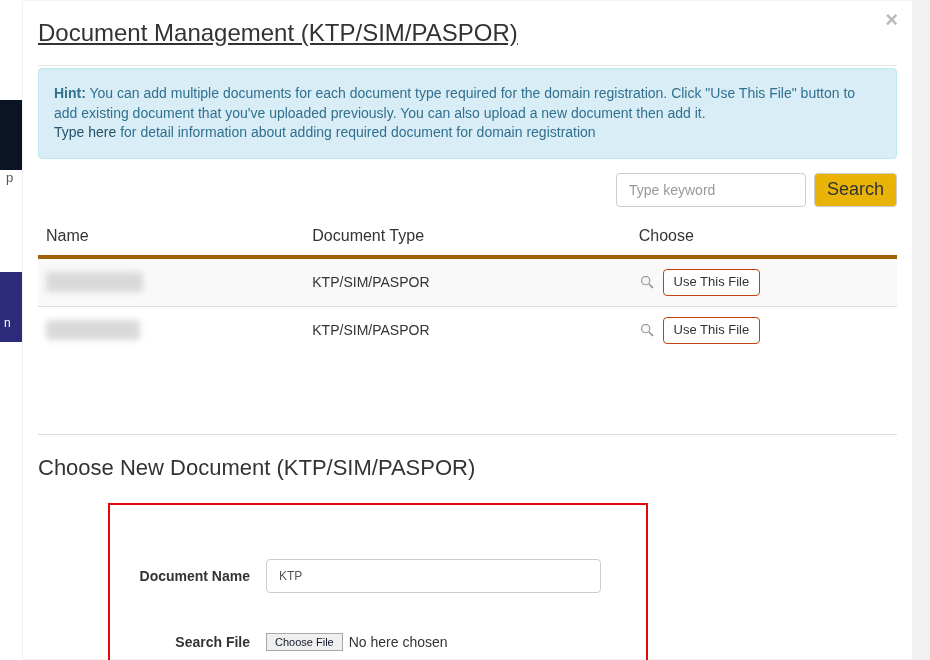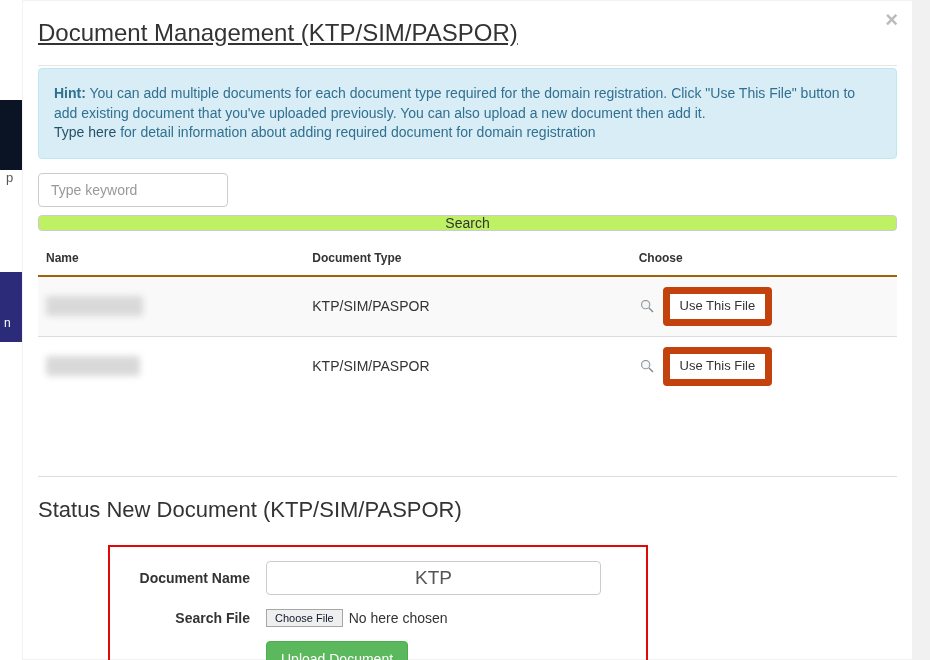"Type keyword" .search-row { flex-direction: column -> none; justify-content: space-between -> flex-end }
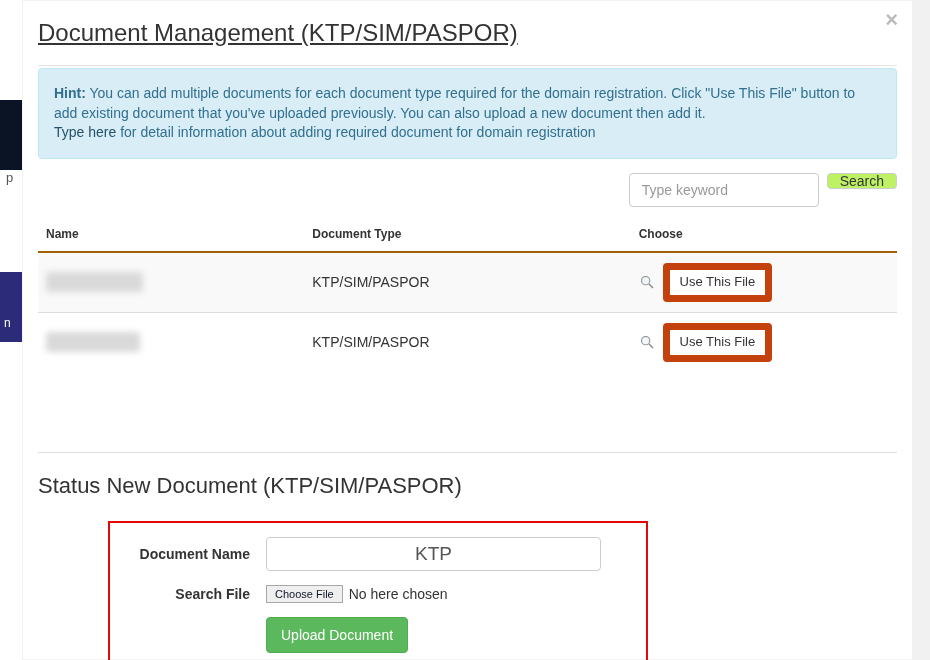"Search" .btn { background: #bef264 -> #eab308; font-size: 14px -> 18px; height: 16px -> 34px }
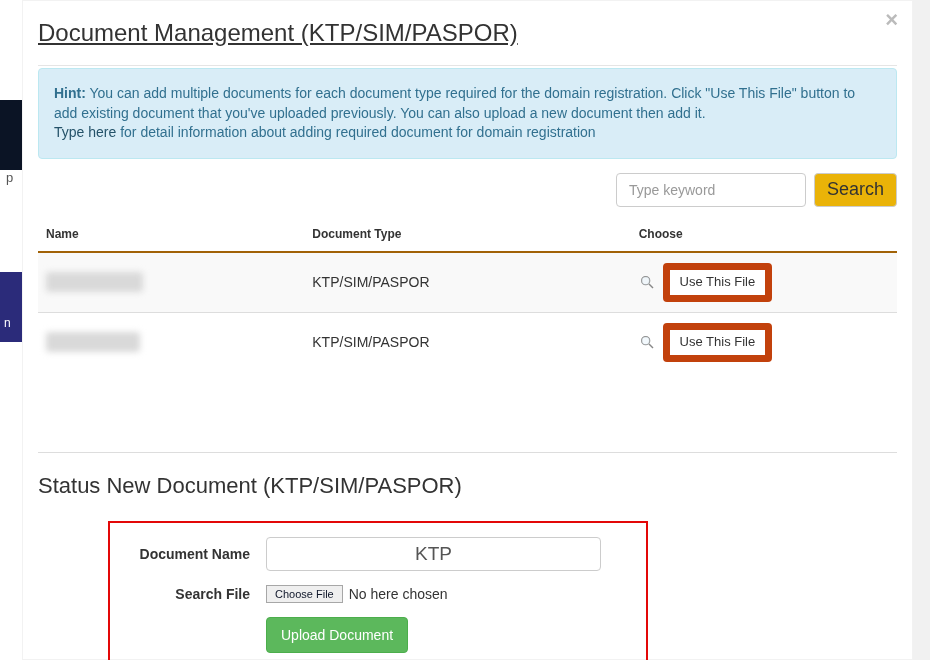"Name" .table th { border-bottom: 2px solid #a16207 -> 4px solid #a16207; font-size: 12px -> 16px; font-weight: bold -> normal }
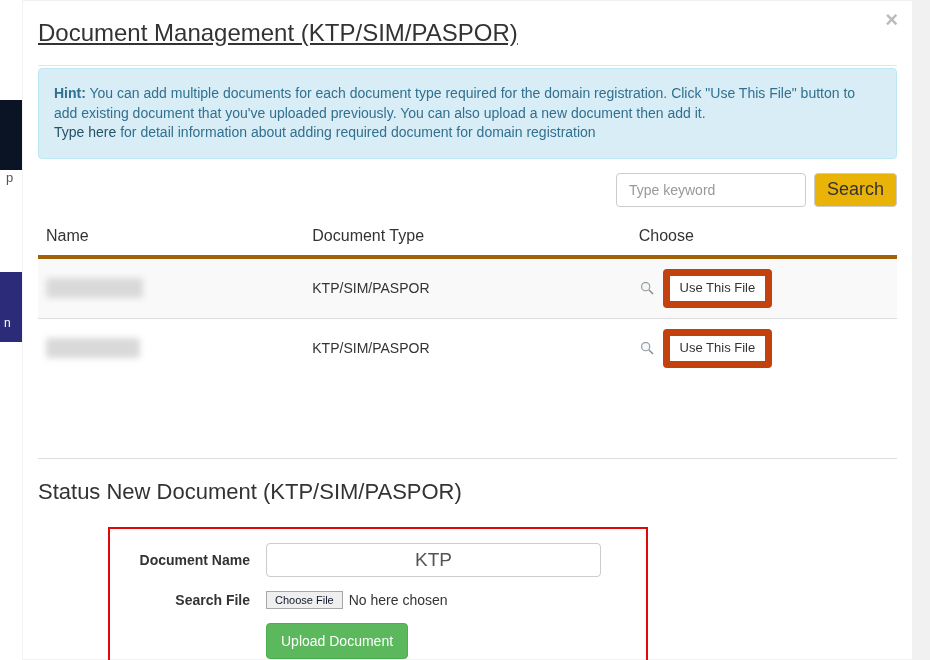"Use This File" .btn-small { border: 7px solid #c2410c -> 1px solid #c2410c }
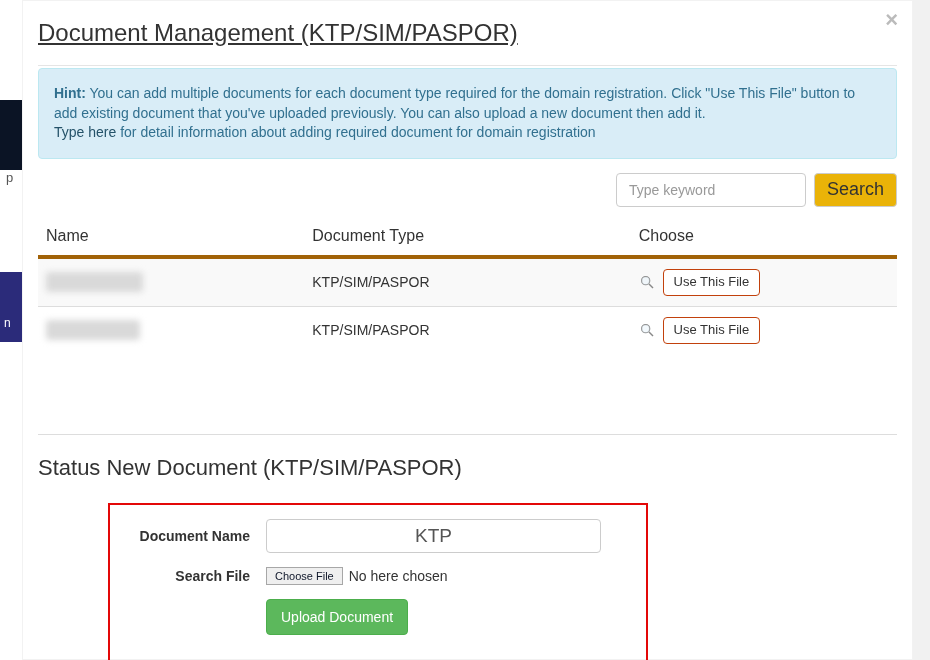"Status New Document (KTP/SIM/PASPOR)" h3.upload-title { text: Status -> Choose }
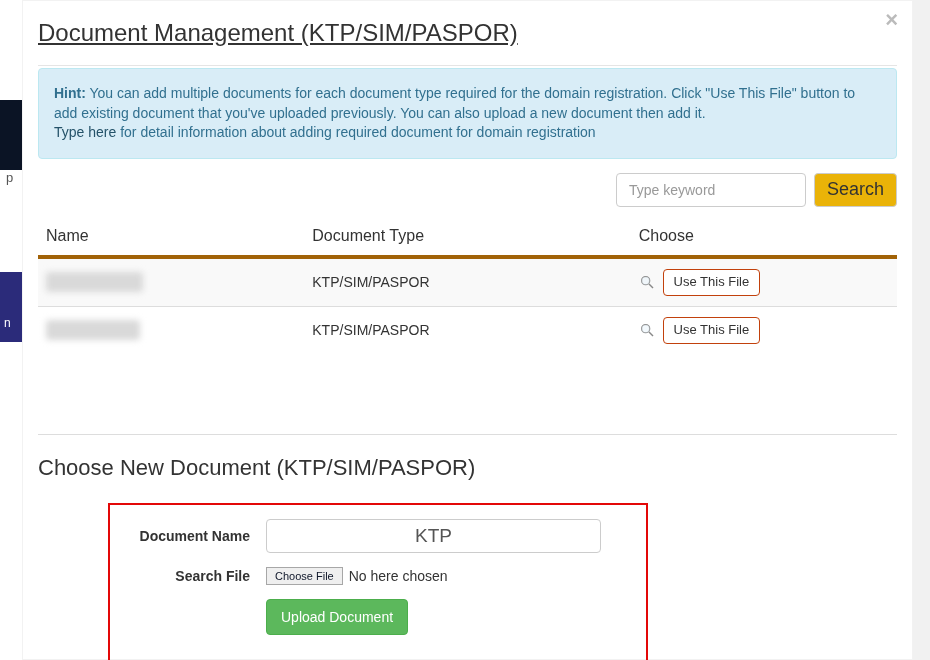"Document Name" .form-row { margin-top: none -> 40px }
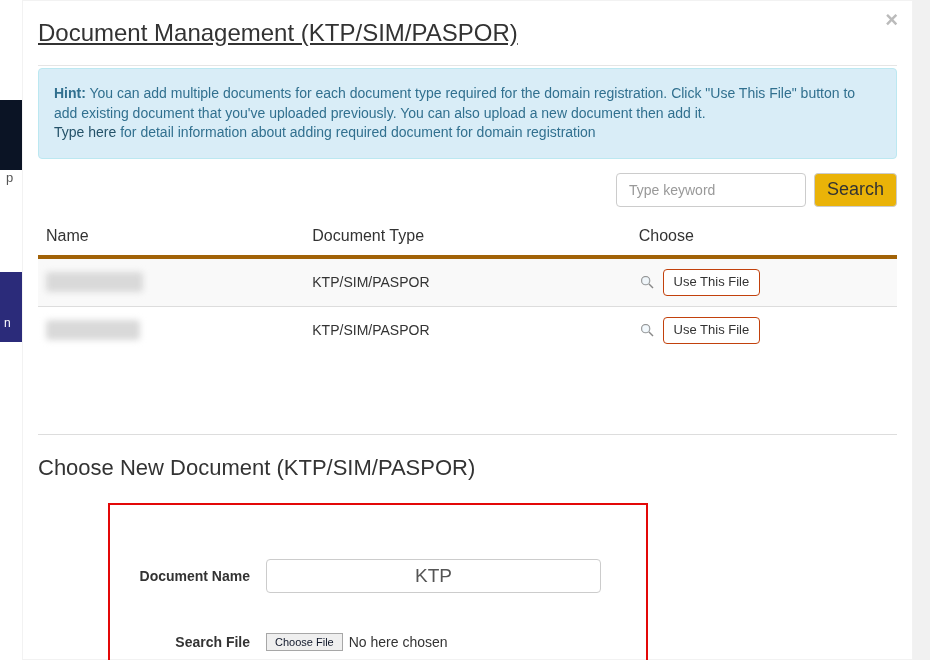"KTP" .form-control { font-size: 19px -> 12px; text-align: center -> none }
